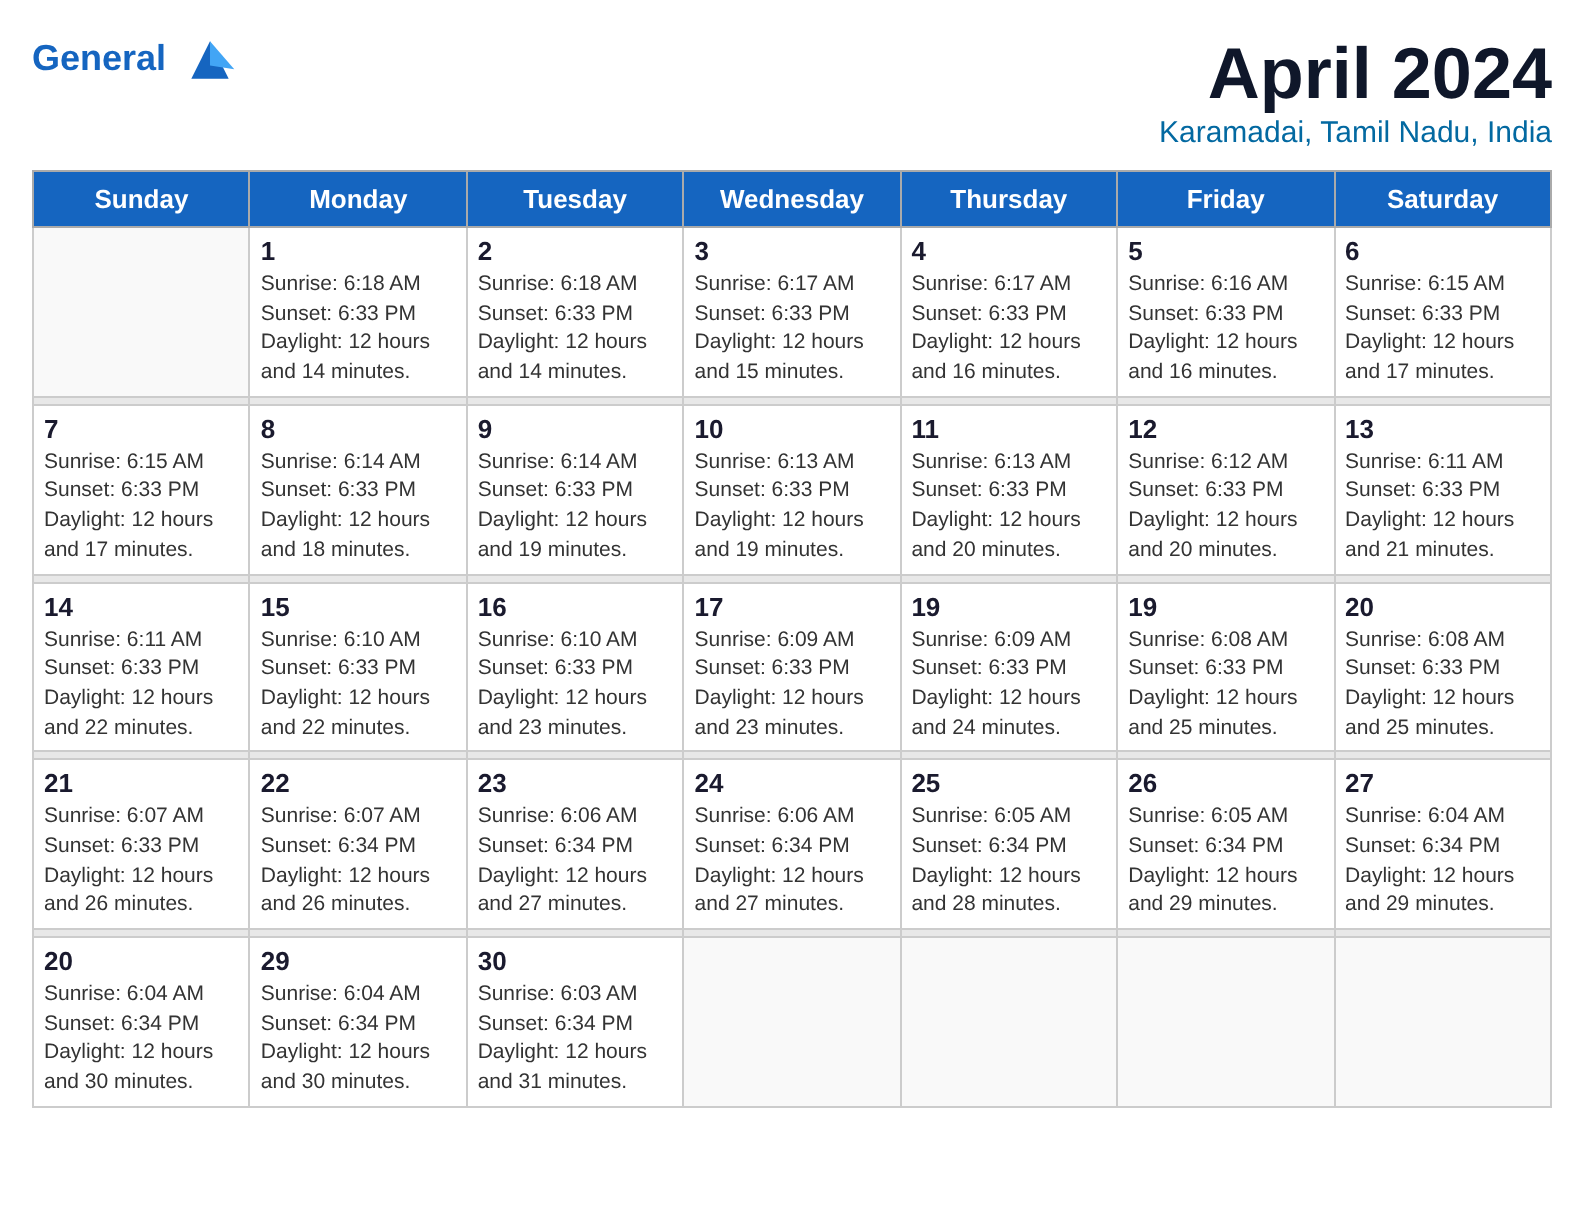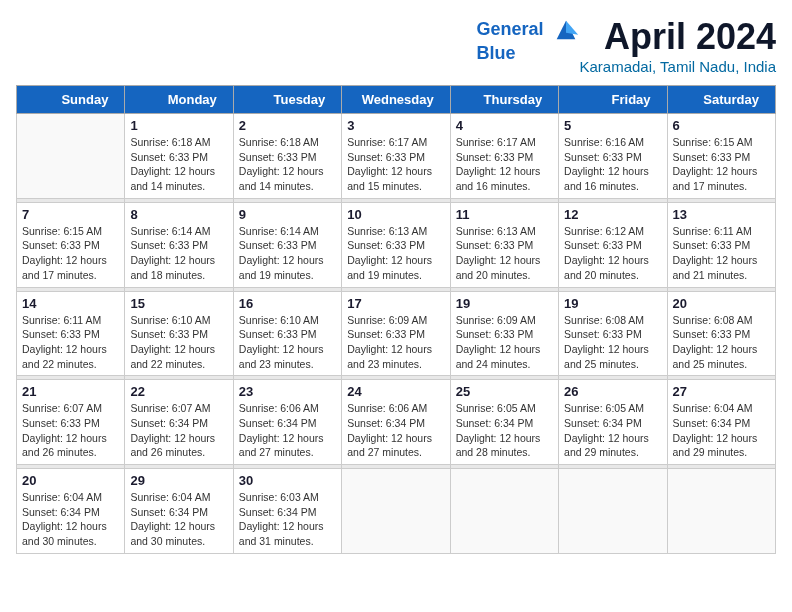"General" .header { justify-content: flex-end -> space-between }
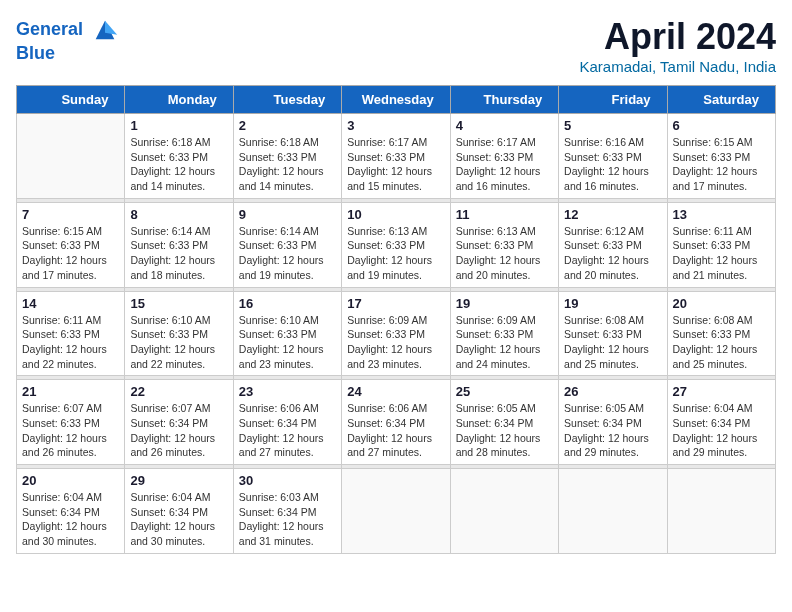"Blue" div.logo-text { html: <div>Blue</div> -> none }
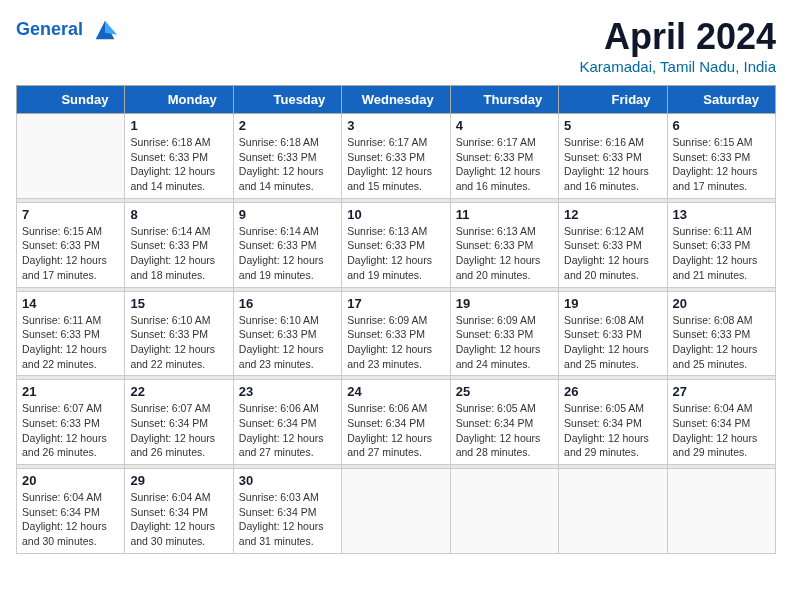"Sunday" .calendar th { text-align: right -> center }
